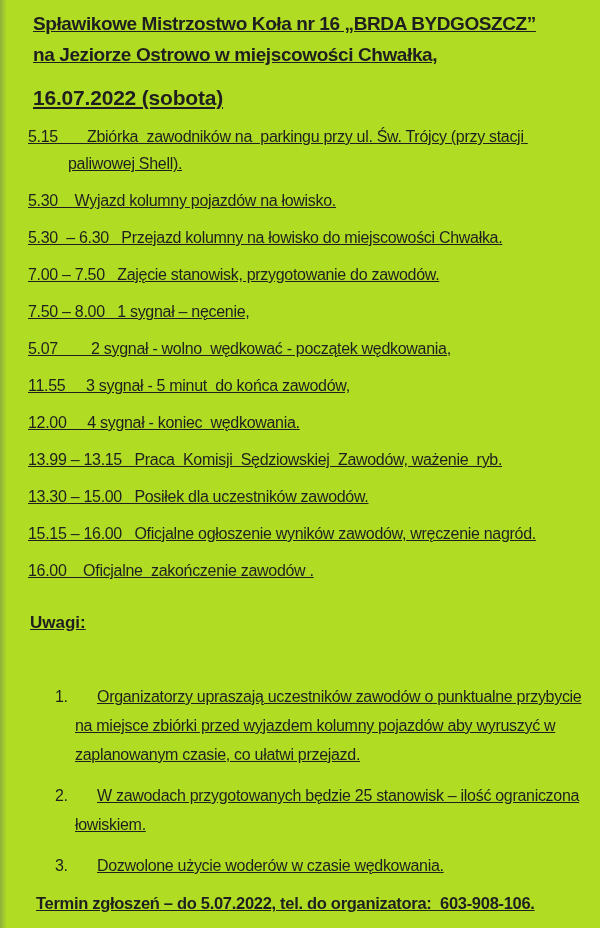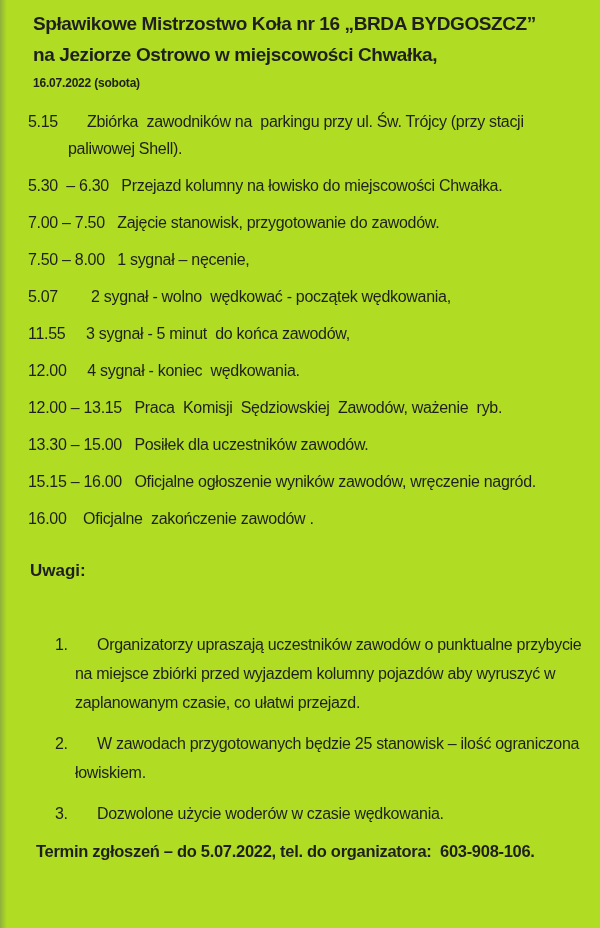"Spławikowe Mistrzostwo Koła nr 16" .page { text-decoration: none -> underline }
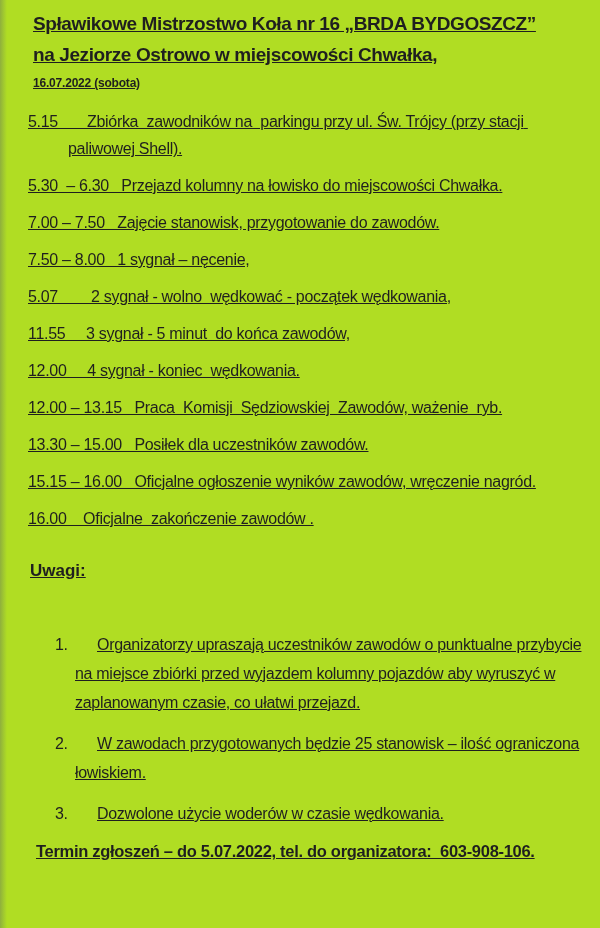"16.07.2022 (sobota)" .date-line { font-size: 12px -> 21px; margin: 0 14px 0 33px -> 15px 14px 0 33px }
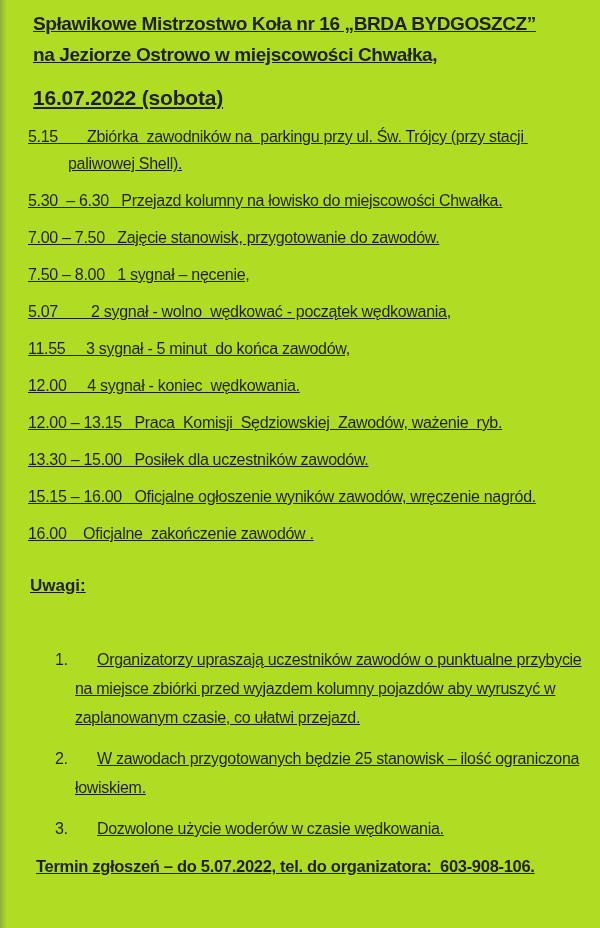"5.30 Wyjazd kolumny pojazdów na" div.schedule-row { html: none -> <div>5.30 Wyjazd kolumny pojazdów na łowisko.</div> }
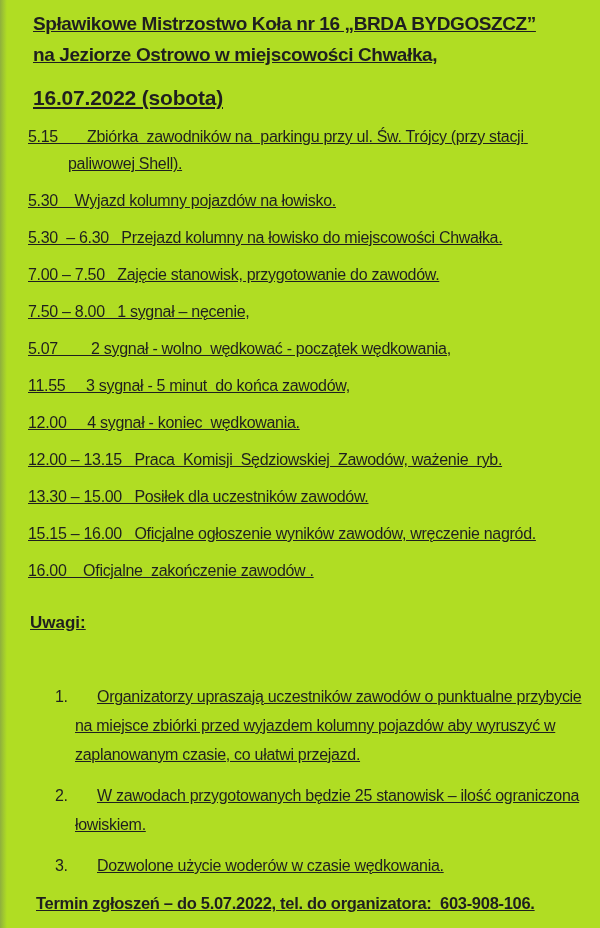"12.00 – 13.15 Praca Komisji" div.schedule-row { text: 12.00 -> 13.99 }
